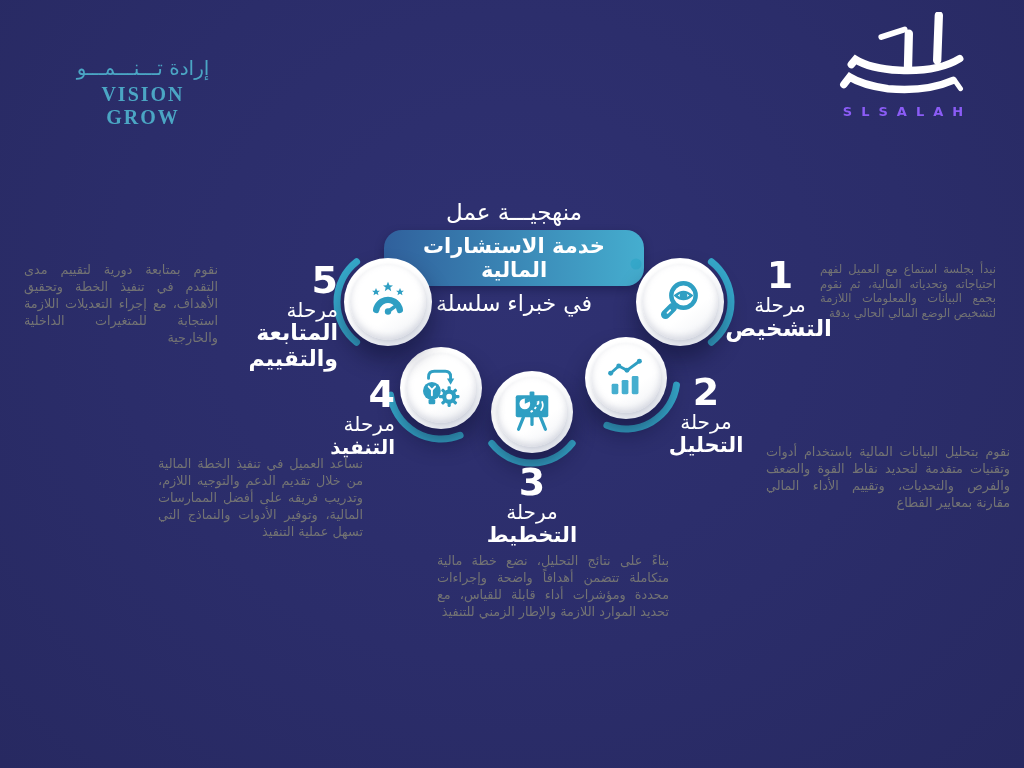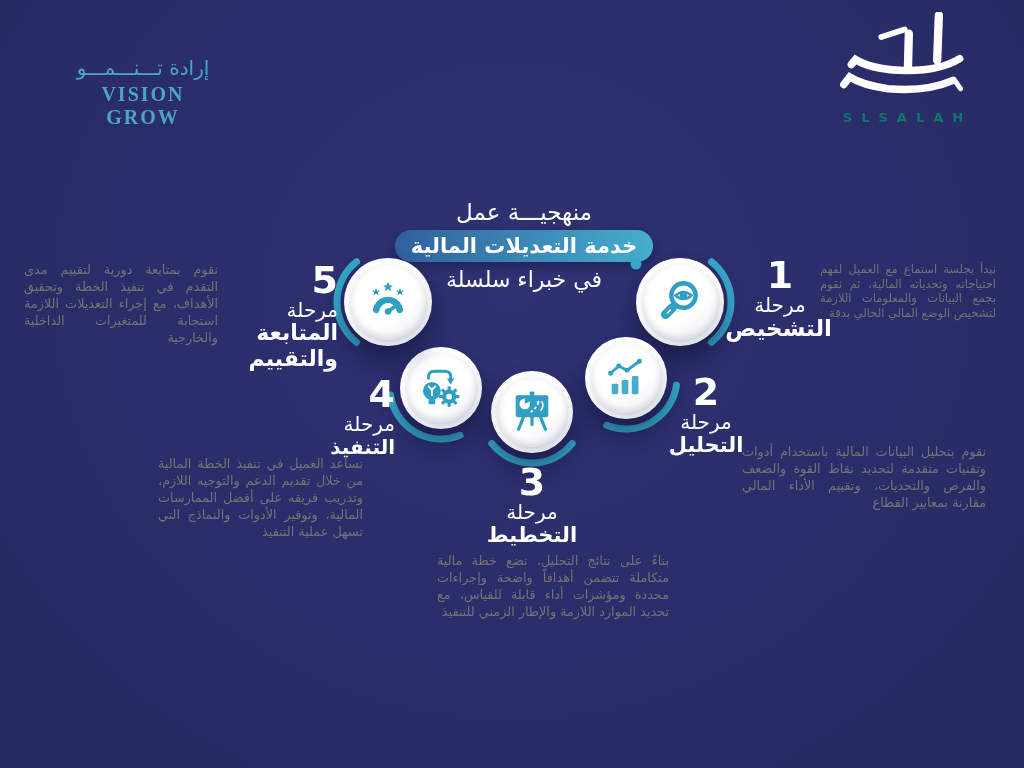"SLSALAH" .brand-right .wordmark { color: #0f766e -> #8b5cf6; margin-top: 8px -> 2px }
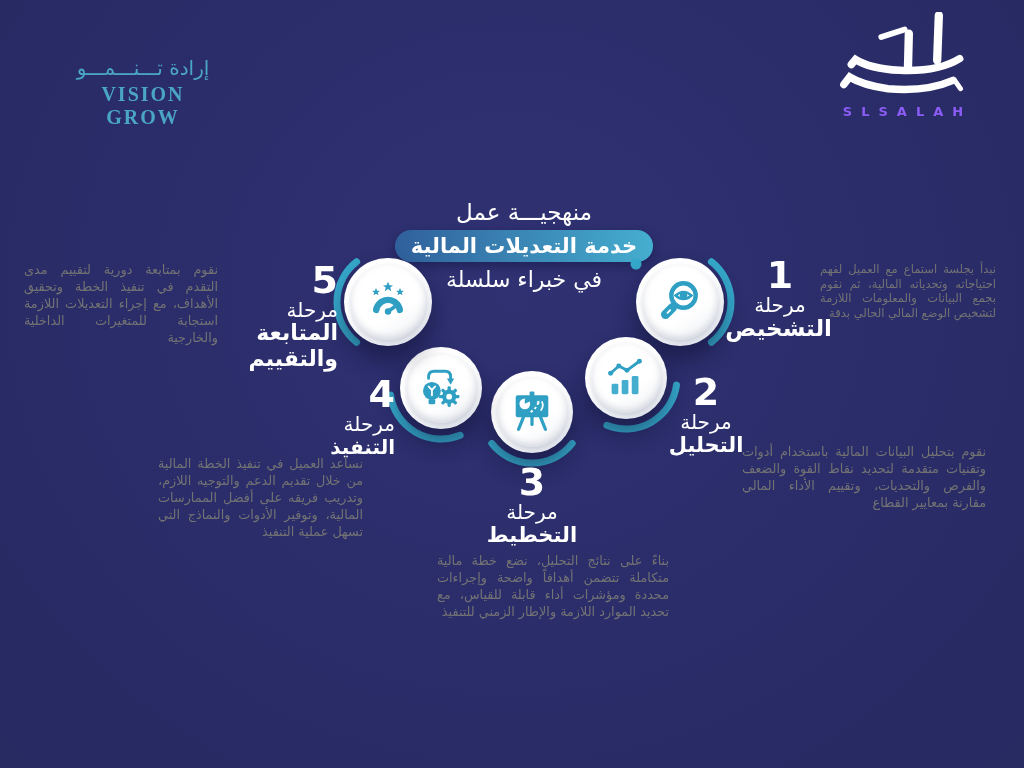"منهجيـــة عمل" .title { left: 394px -> 384px }
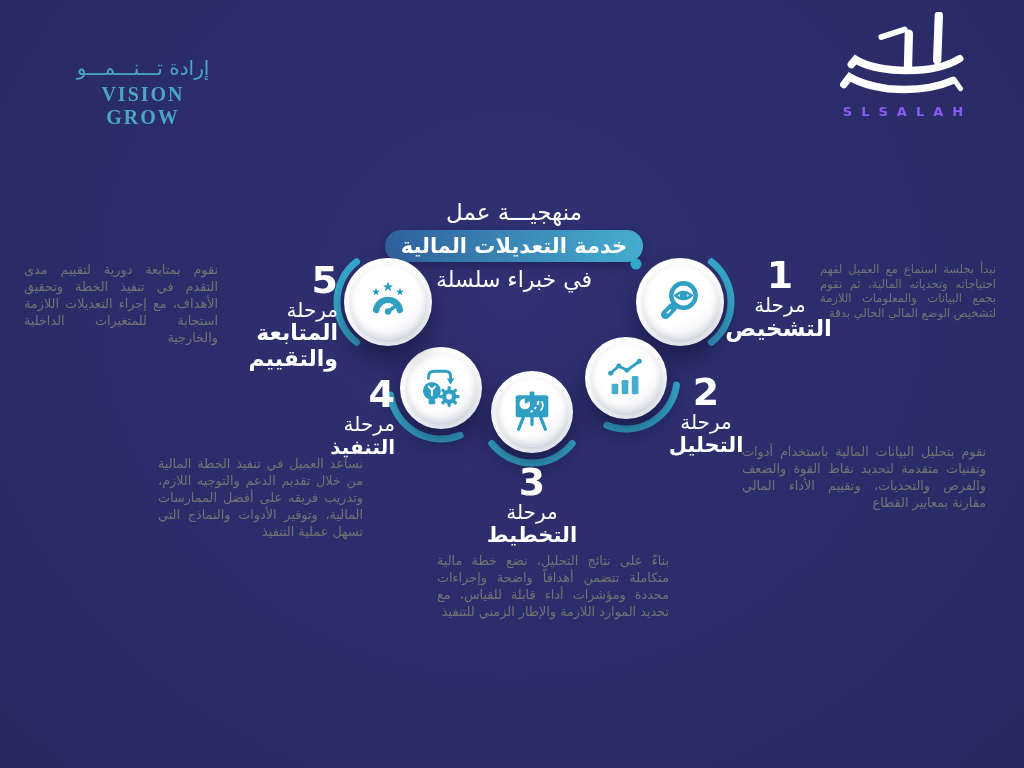"خدمة التعديلات المالية" span.t2 { text: التعديلات -> الاستشارات }
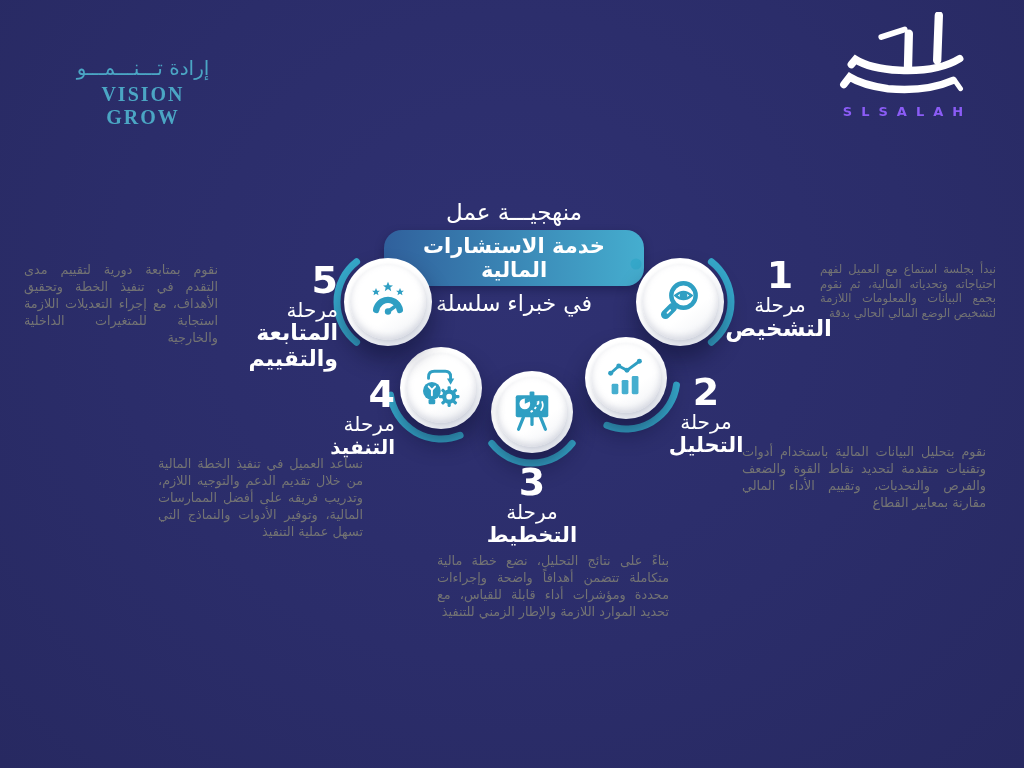"نقوم بتحليل البيانات المالية باستخدام" p.desc { left: 742px -> 766px }
